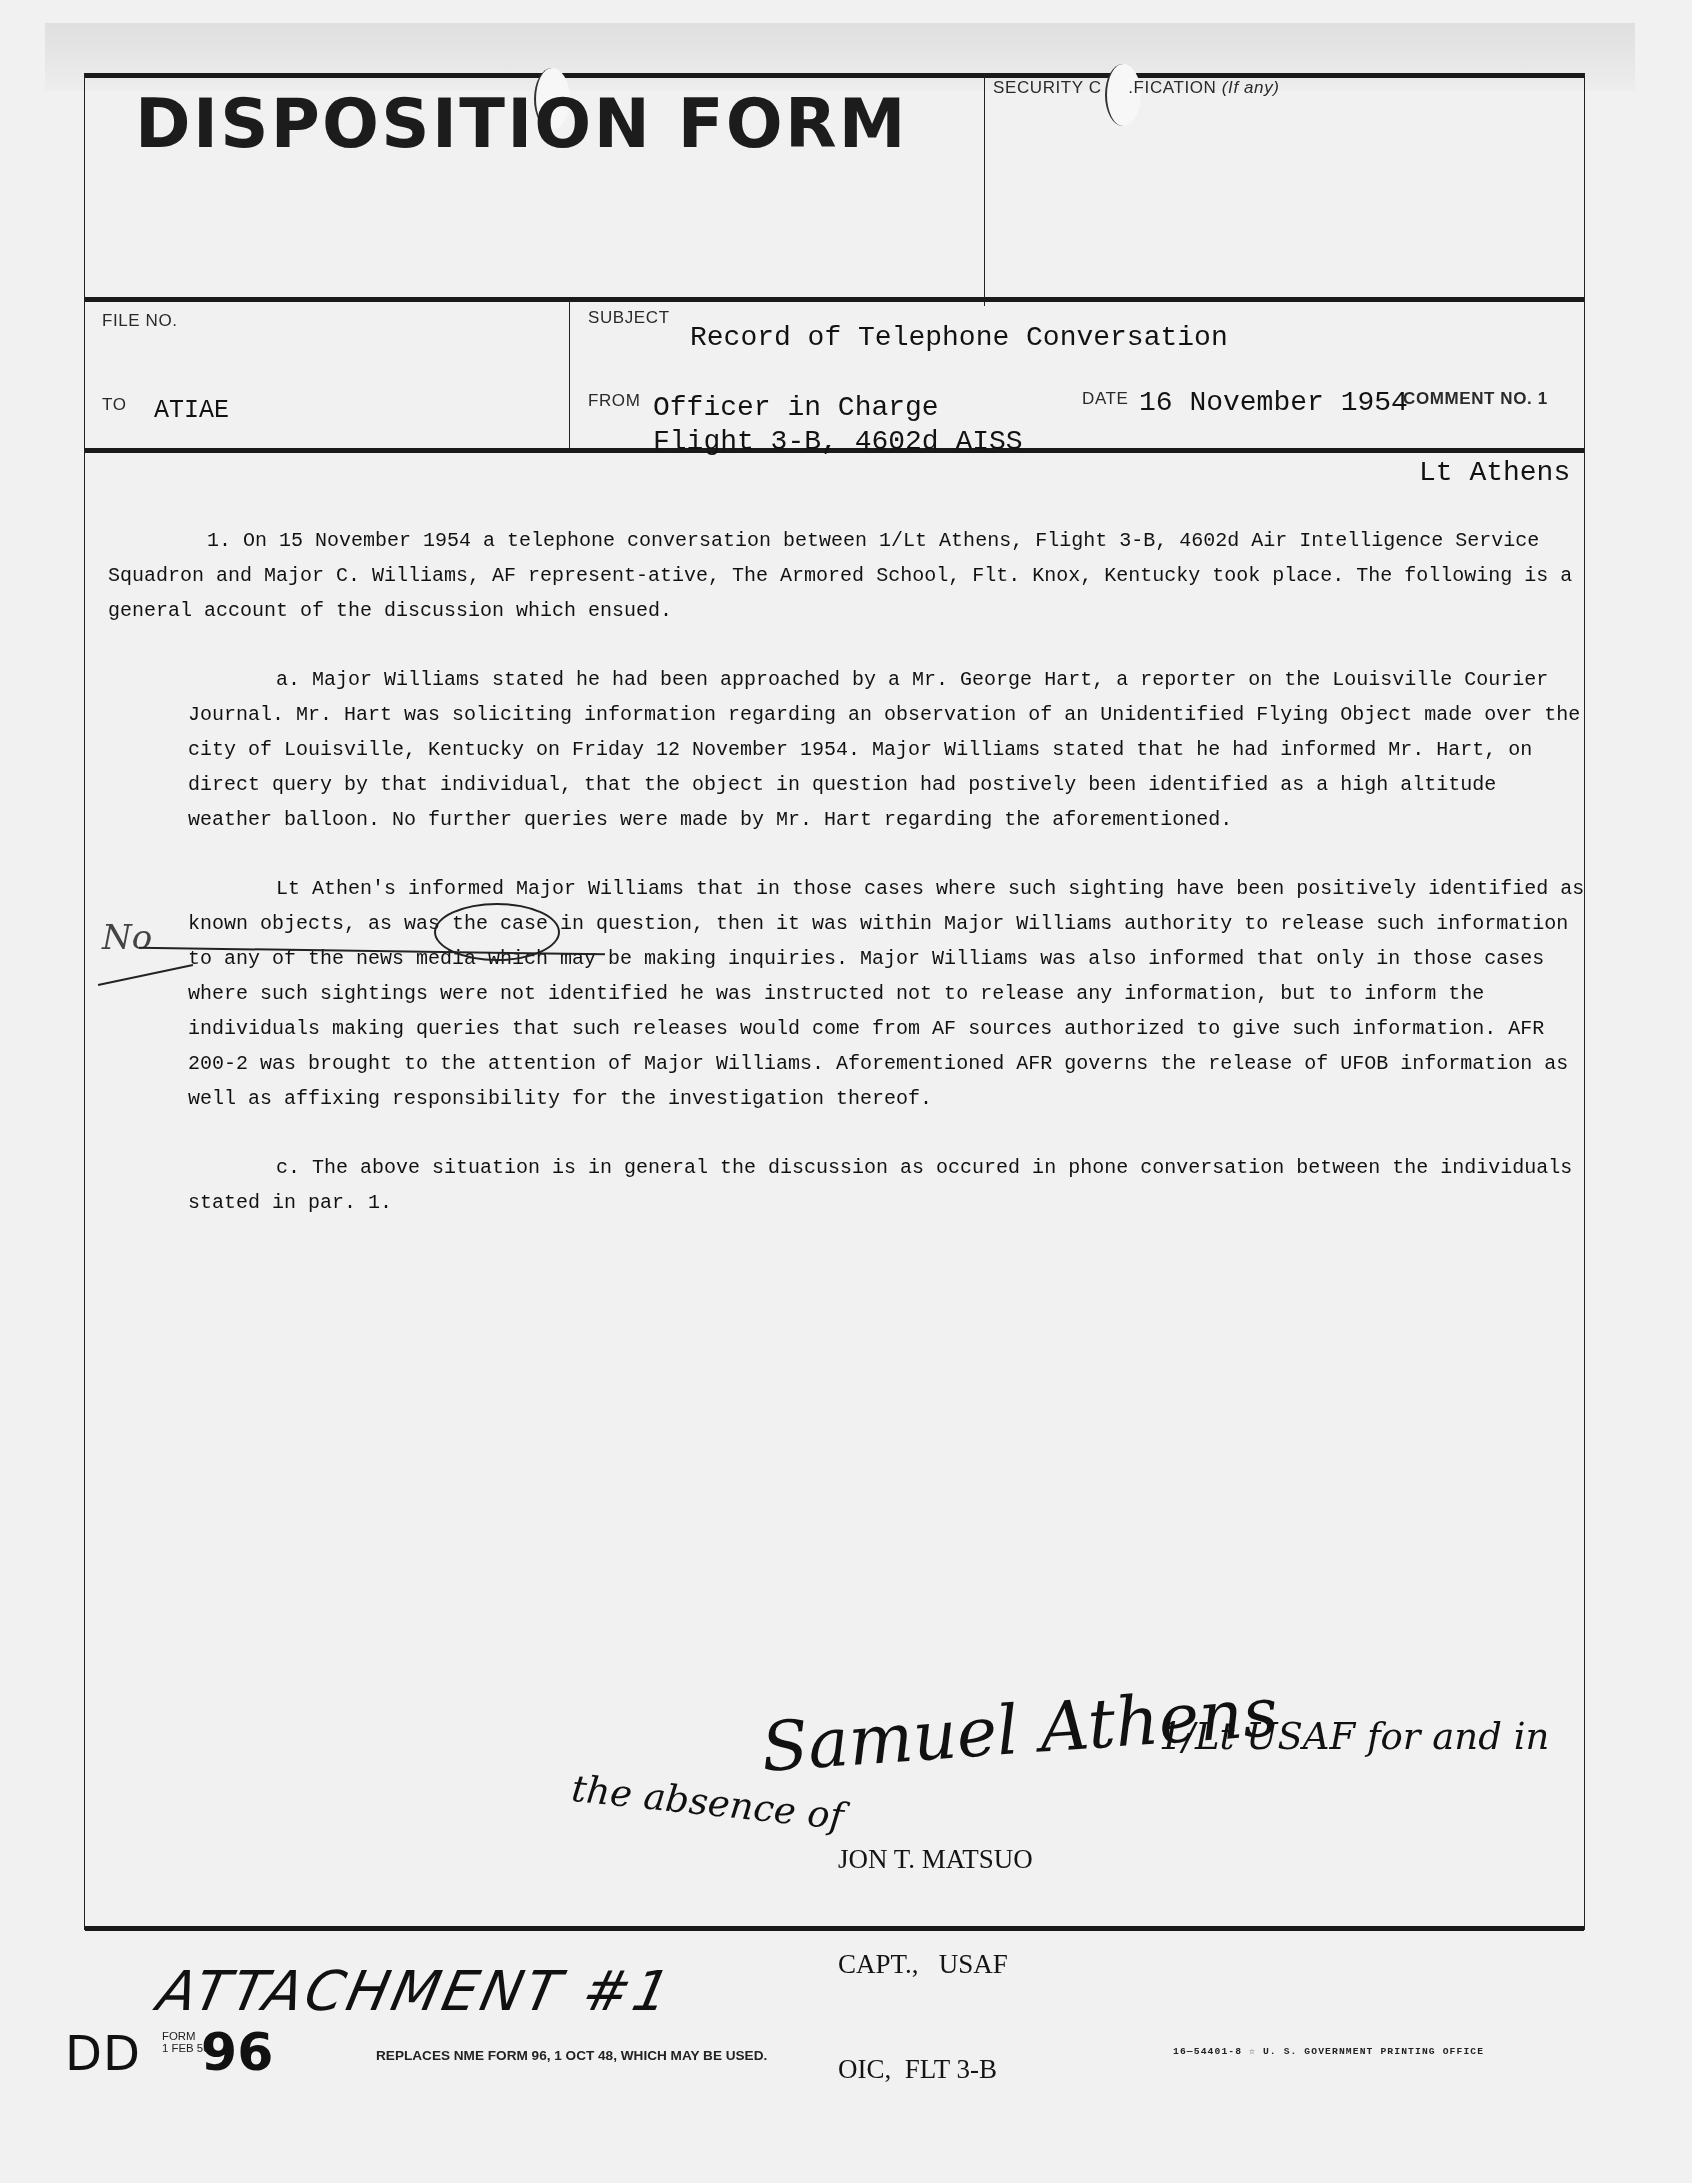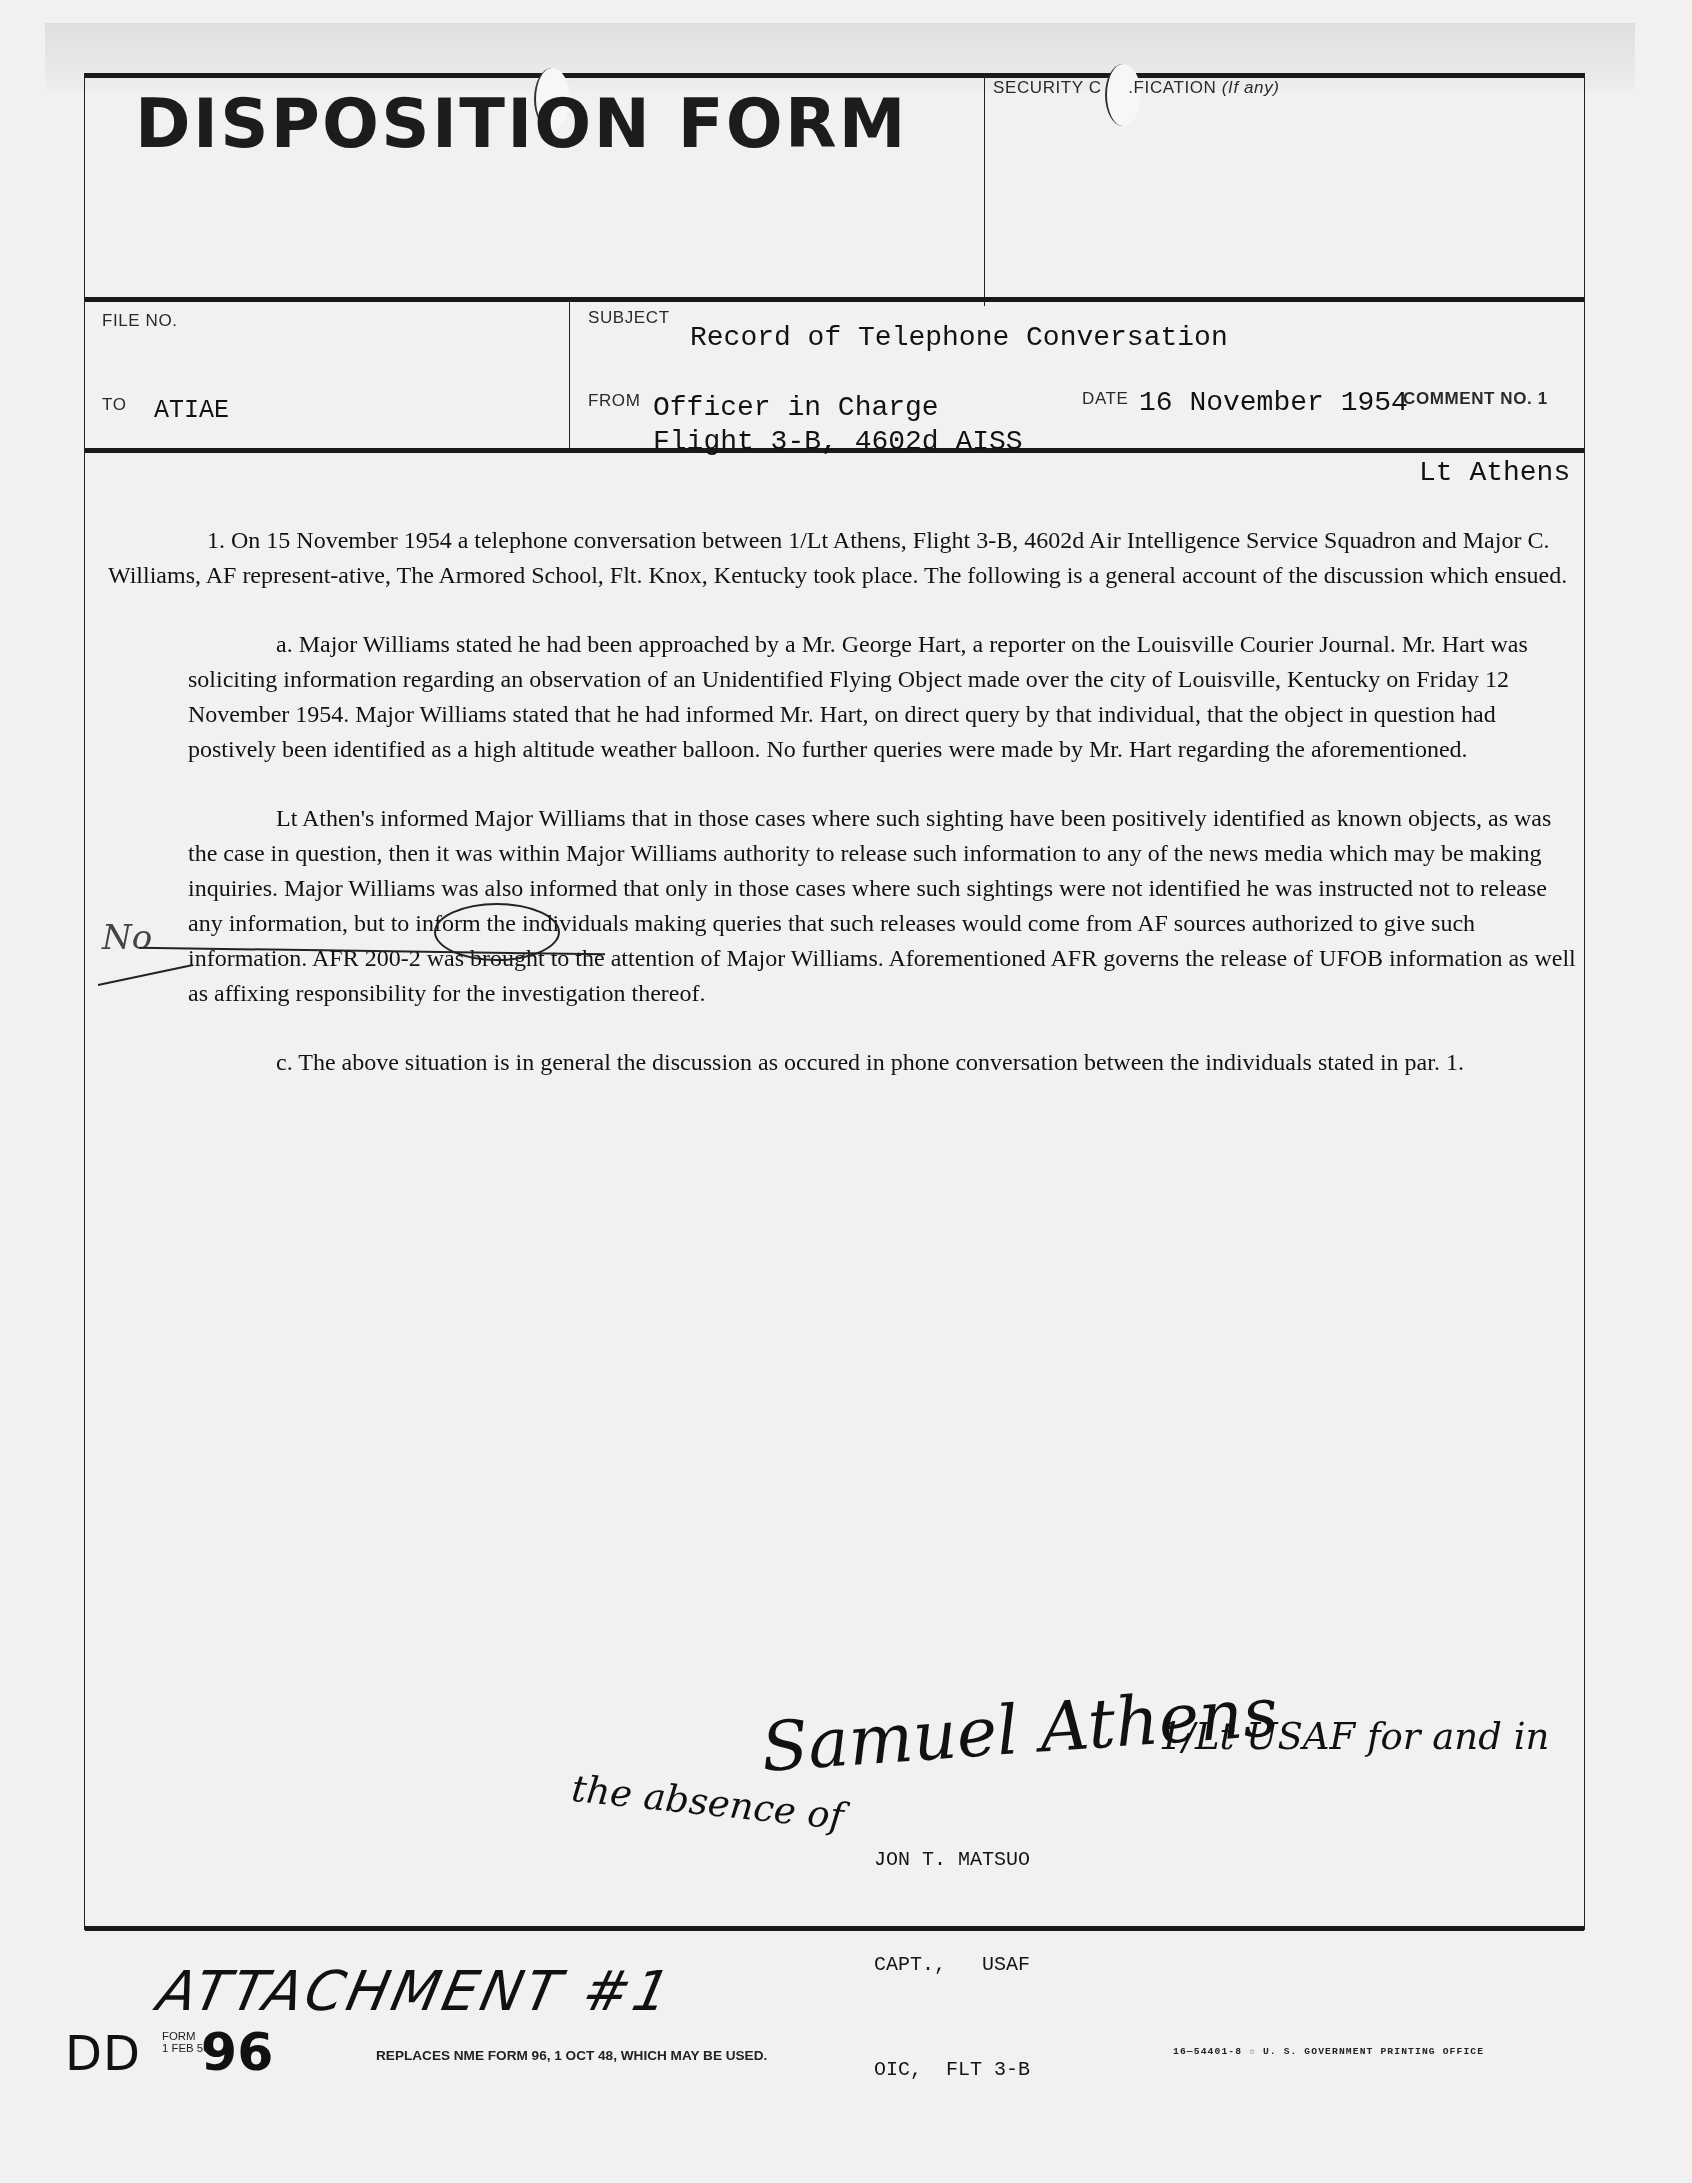"1. On 15 November 1954" .body-text { font-family: Liberation Serif, serif -> Liberation Mono, monospace; font-size: 24px -> 20px }
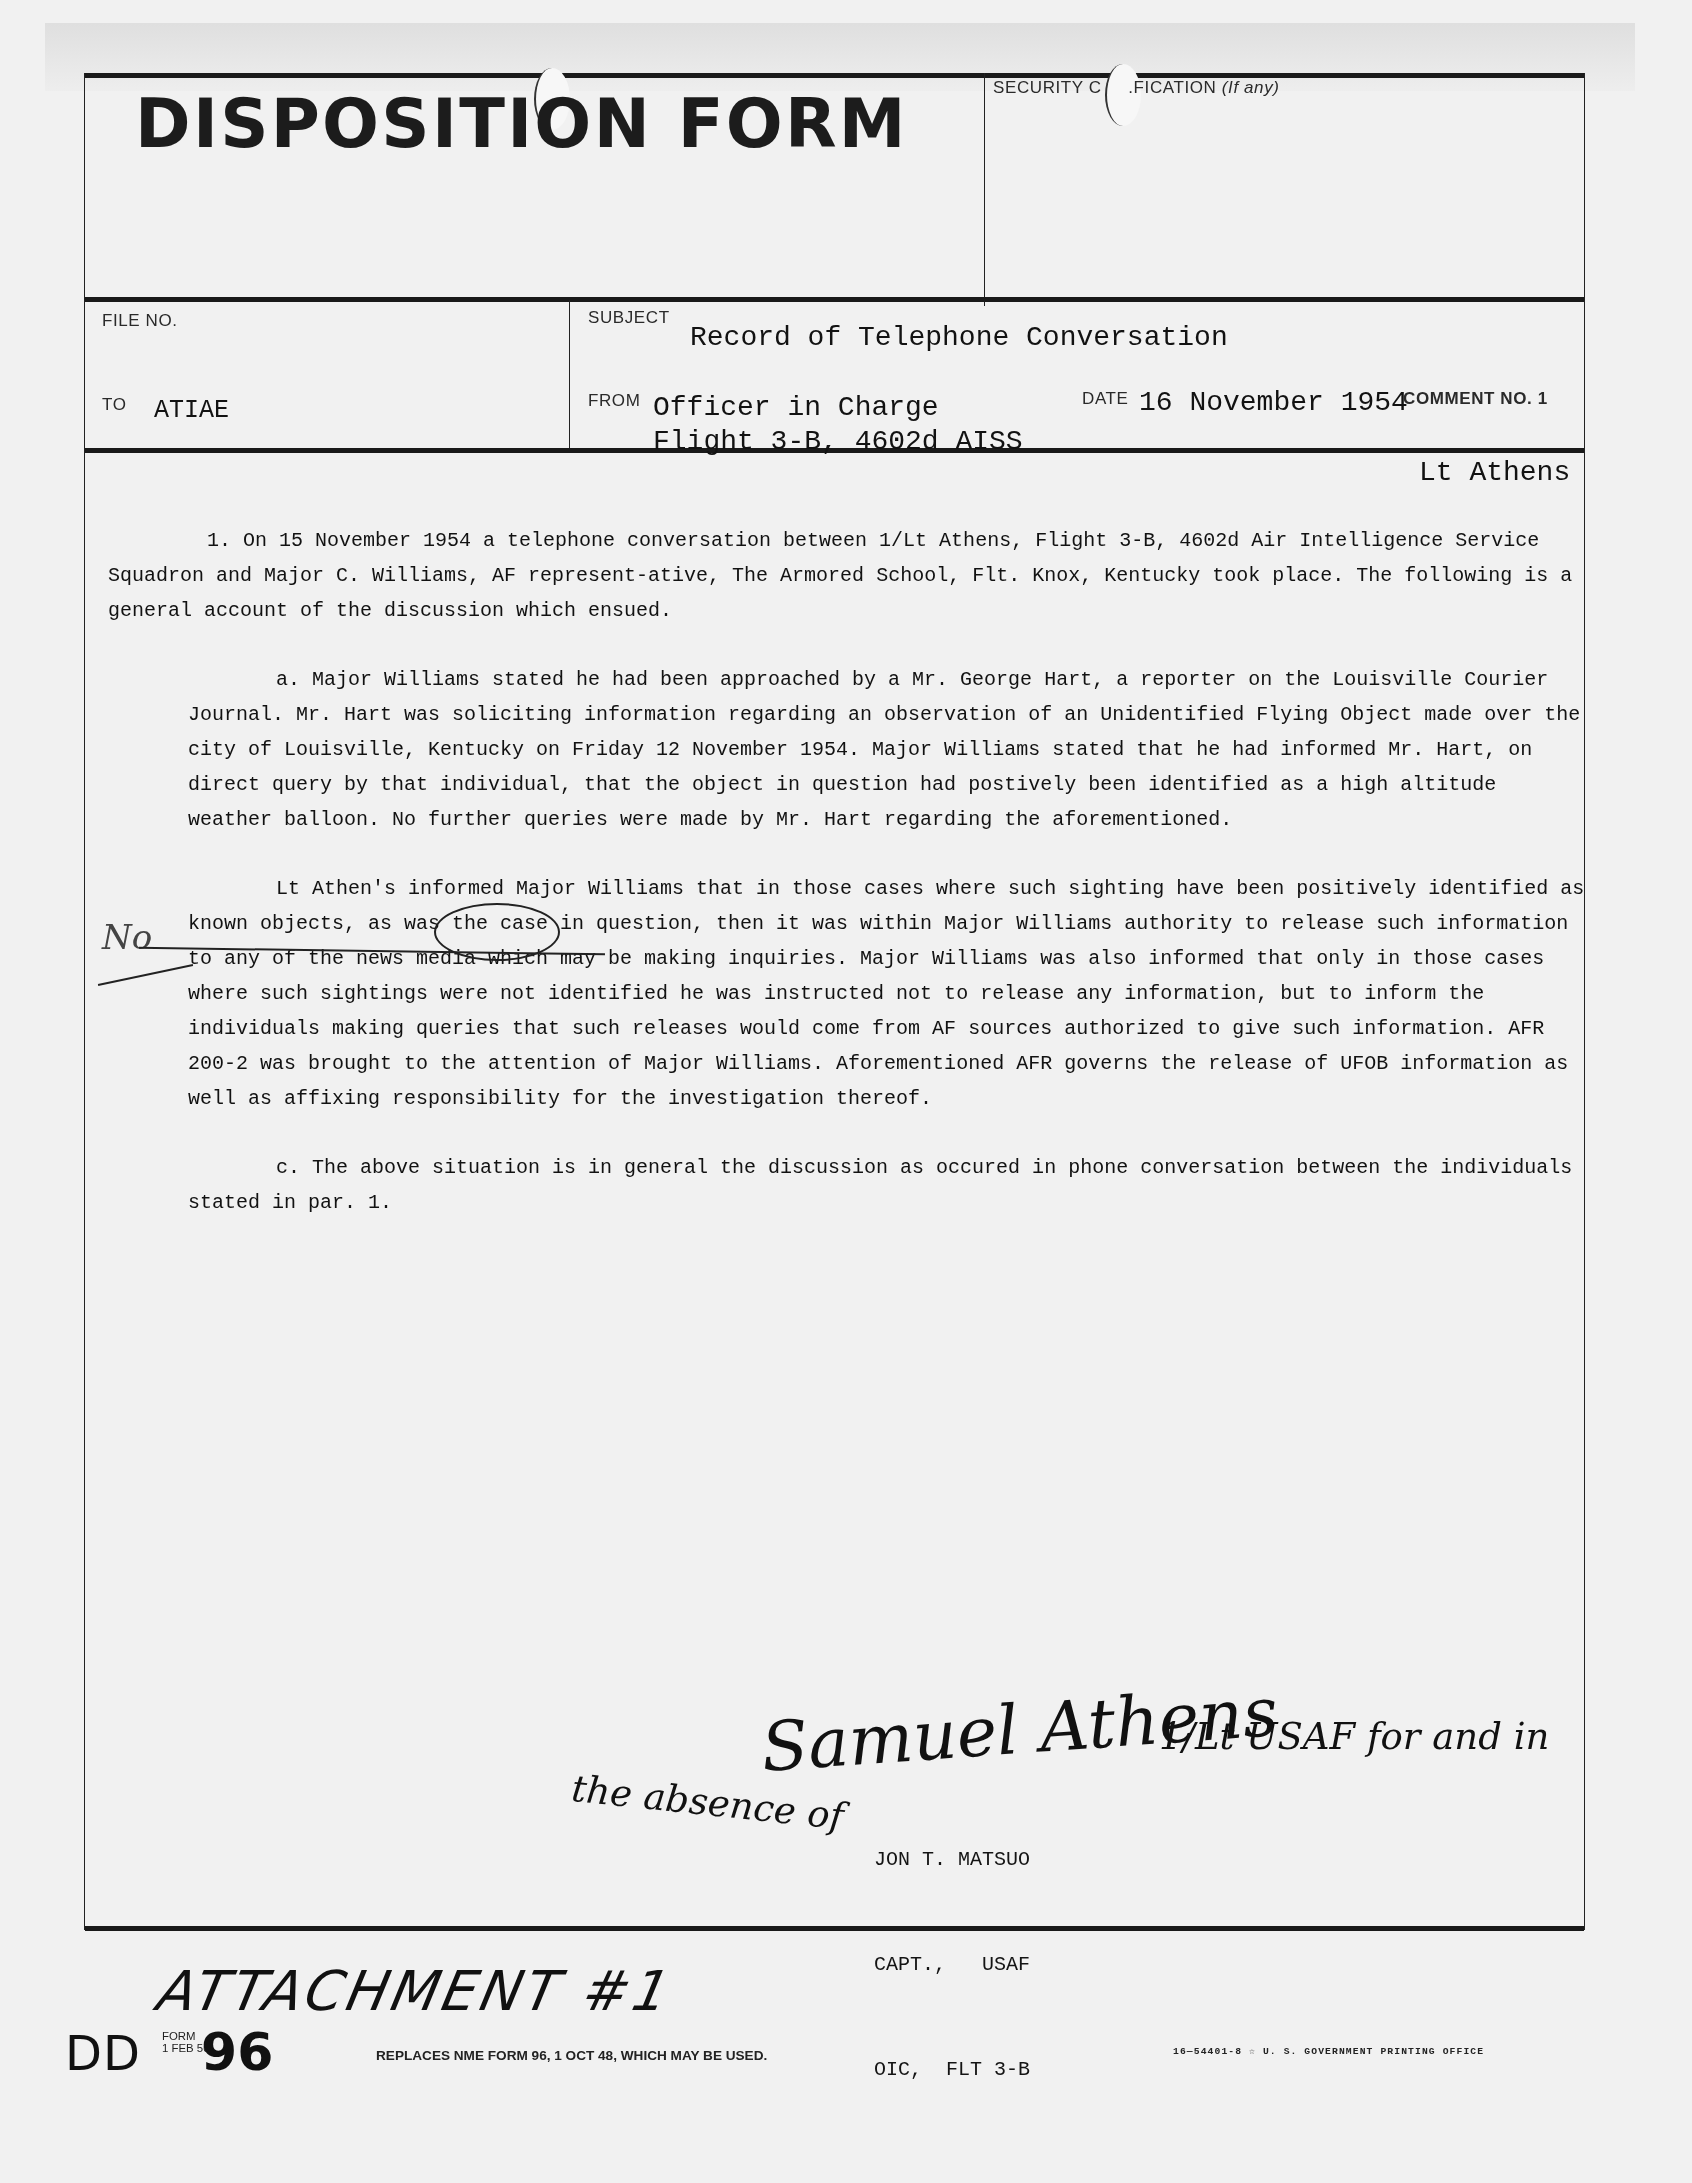"JON T. MATSUO" .sig-block { font-family: Liberation Mono, monospace -> Liberation Serif, serif; font-size: 20px -> 27px; left: 874px -> 838px }
